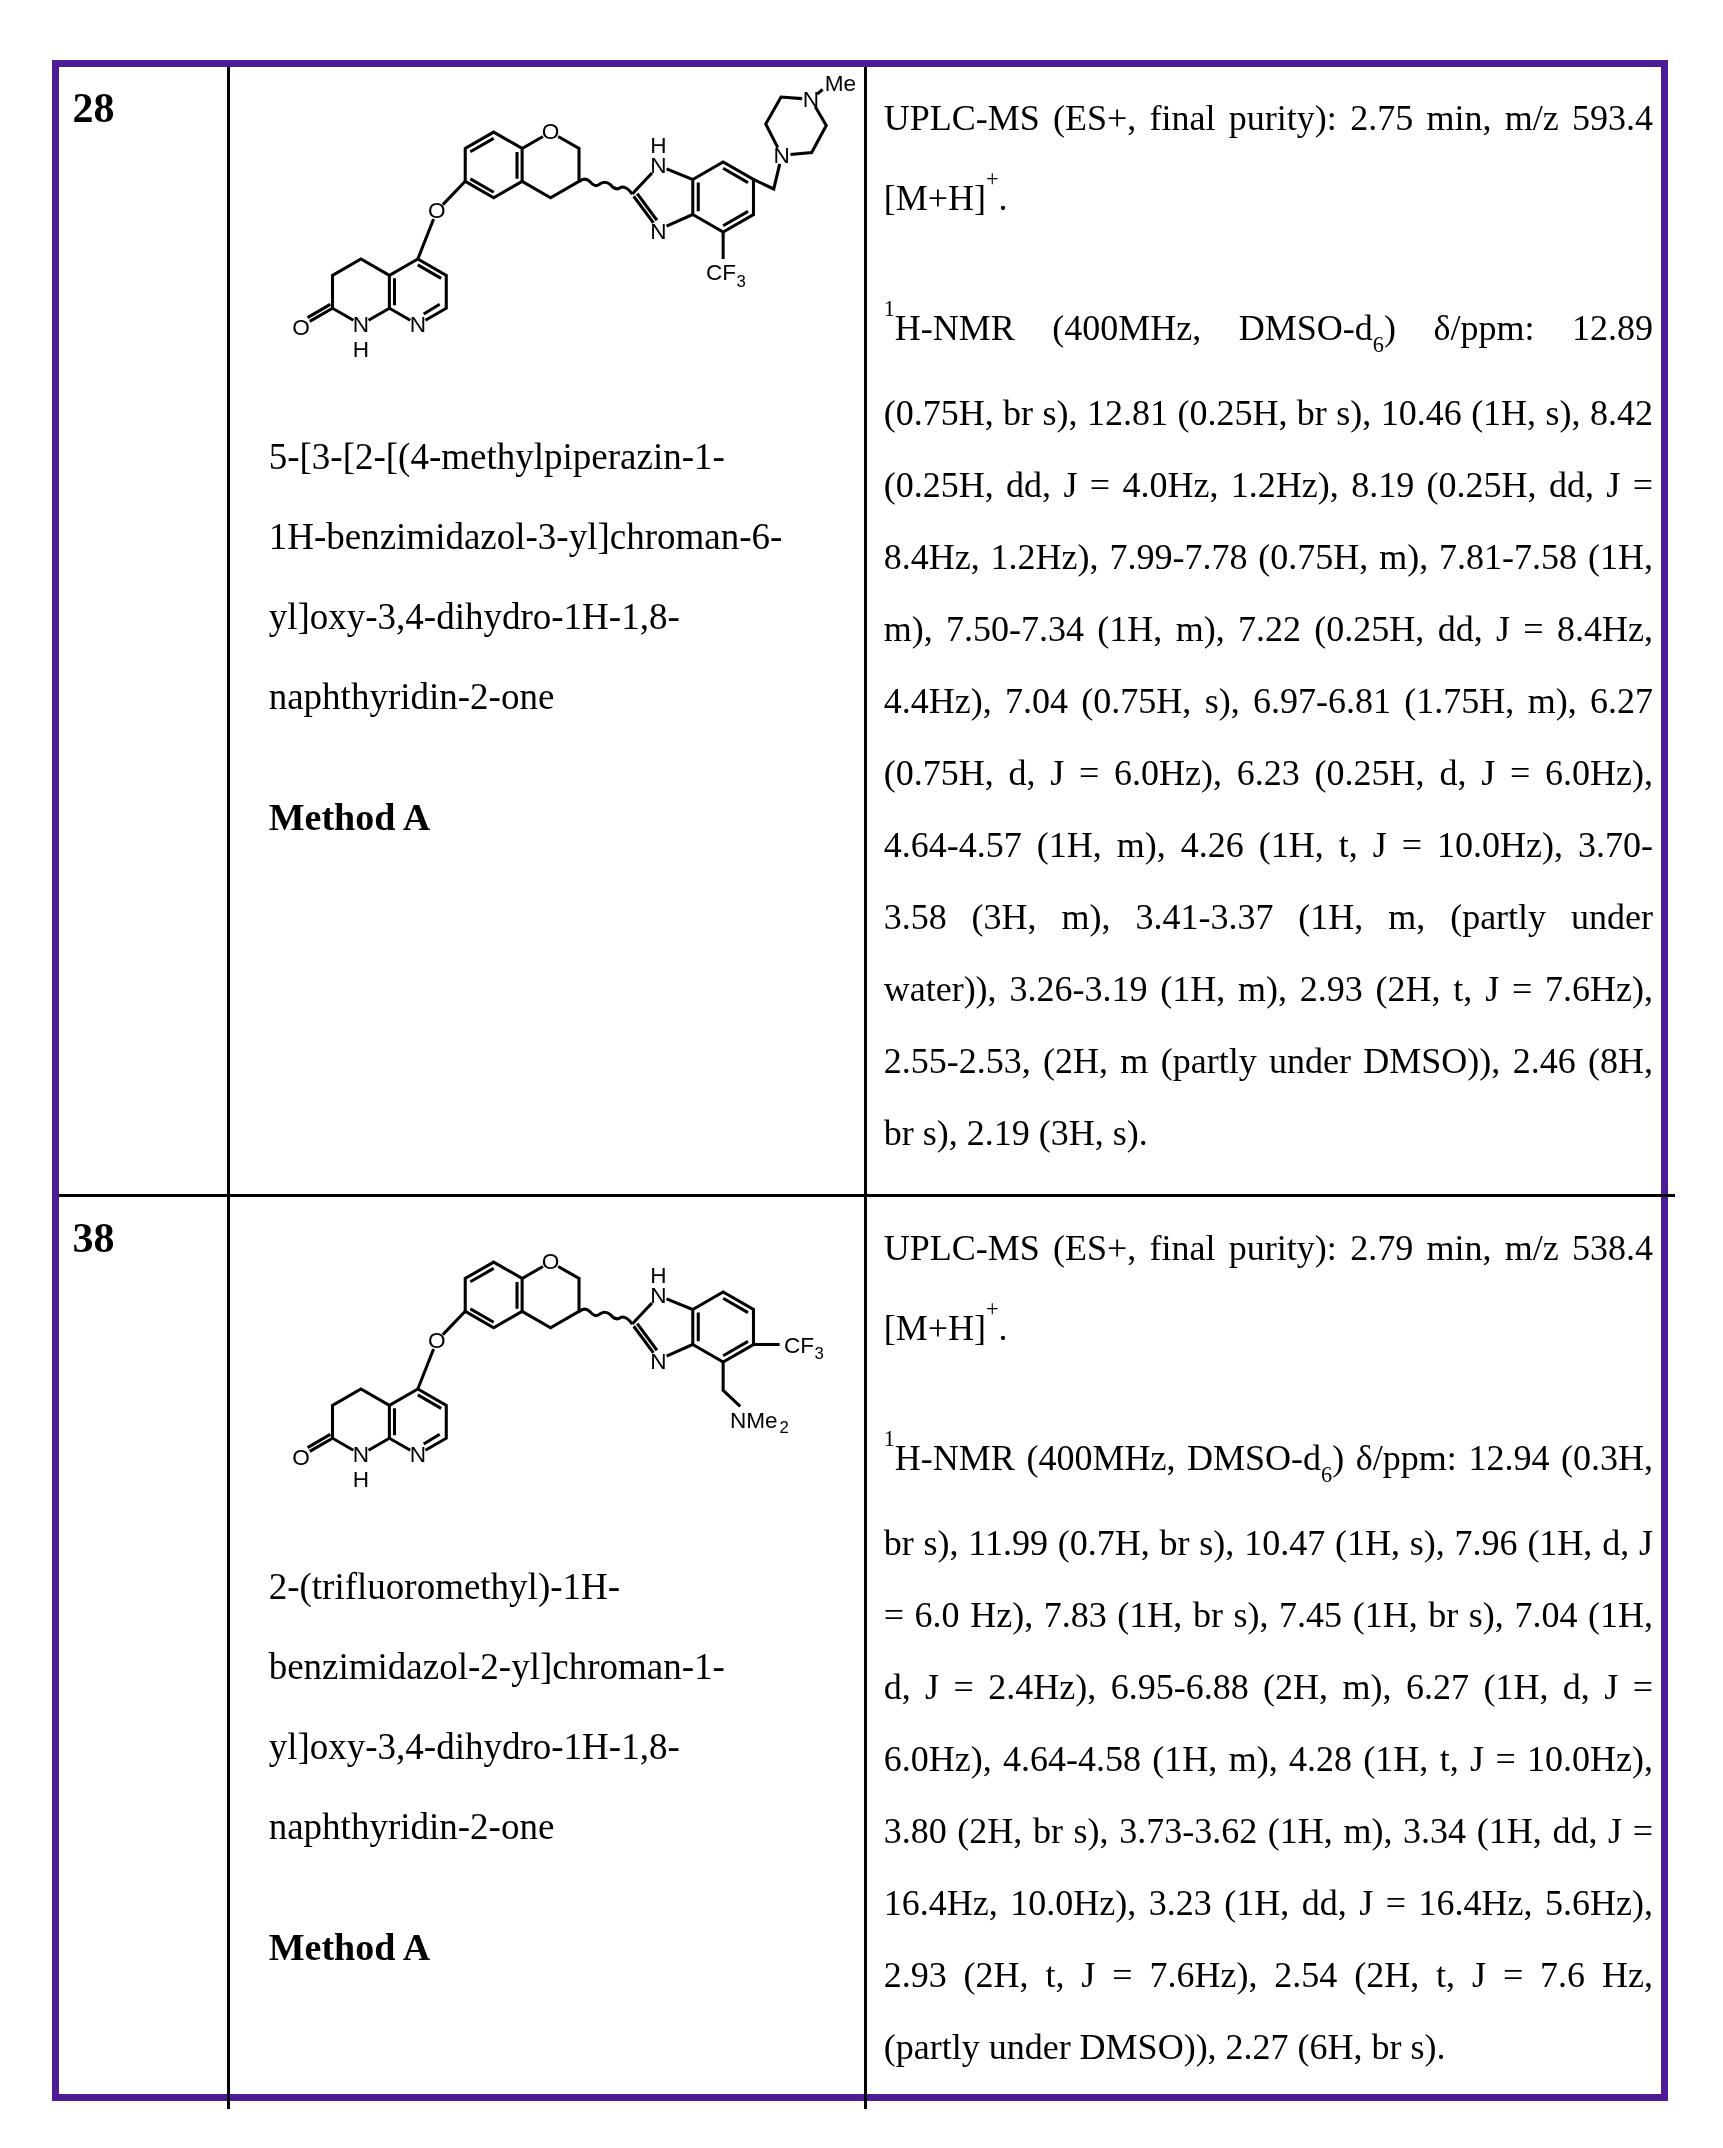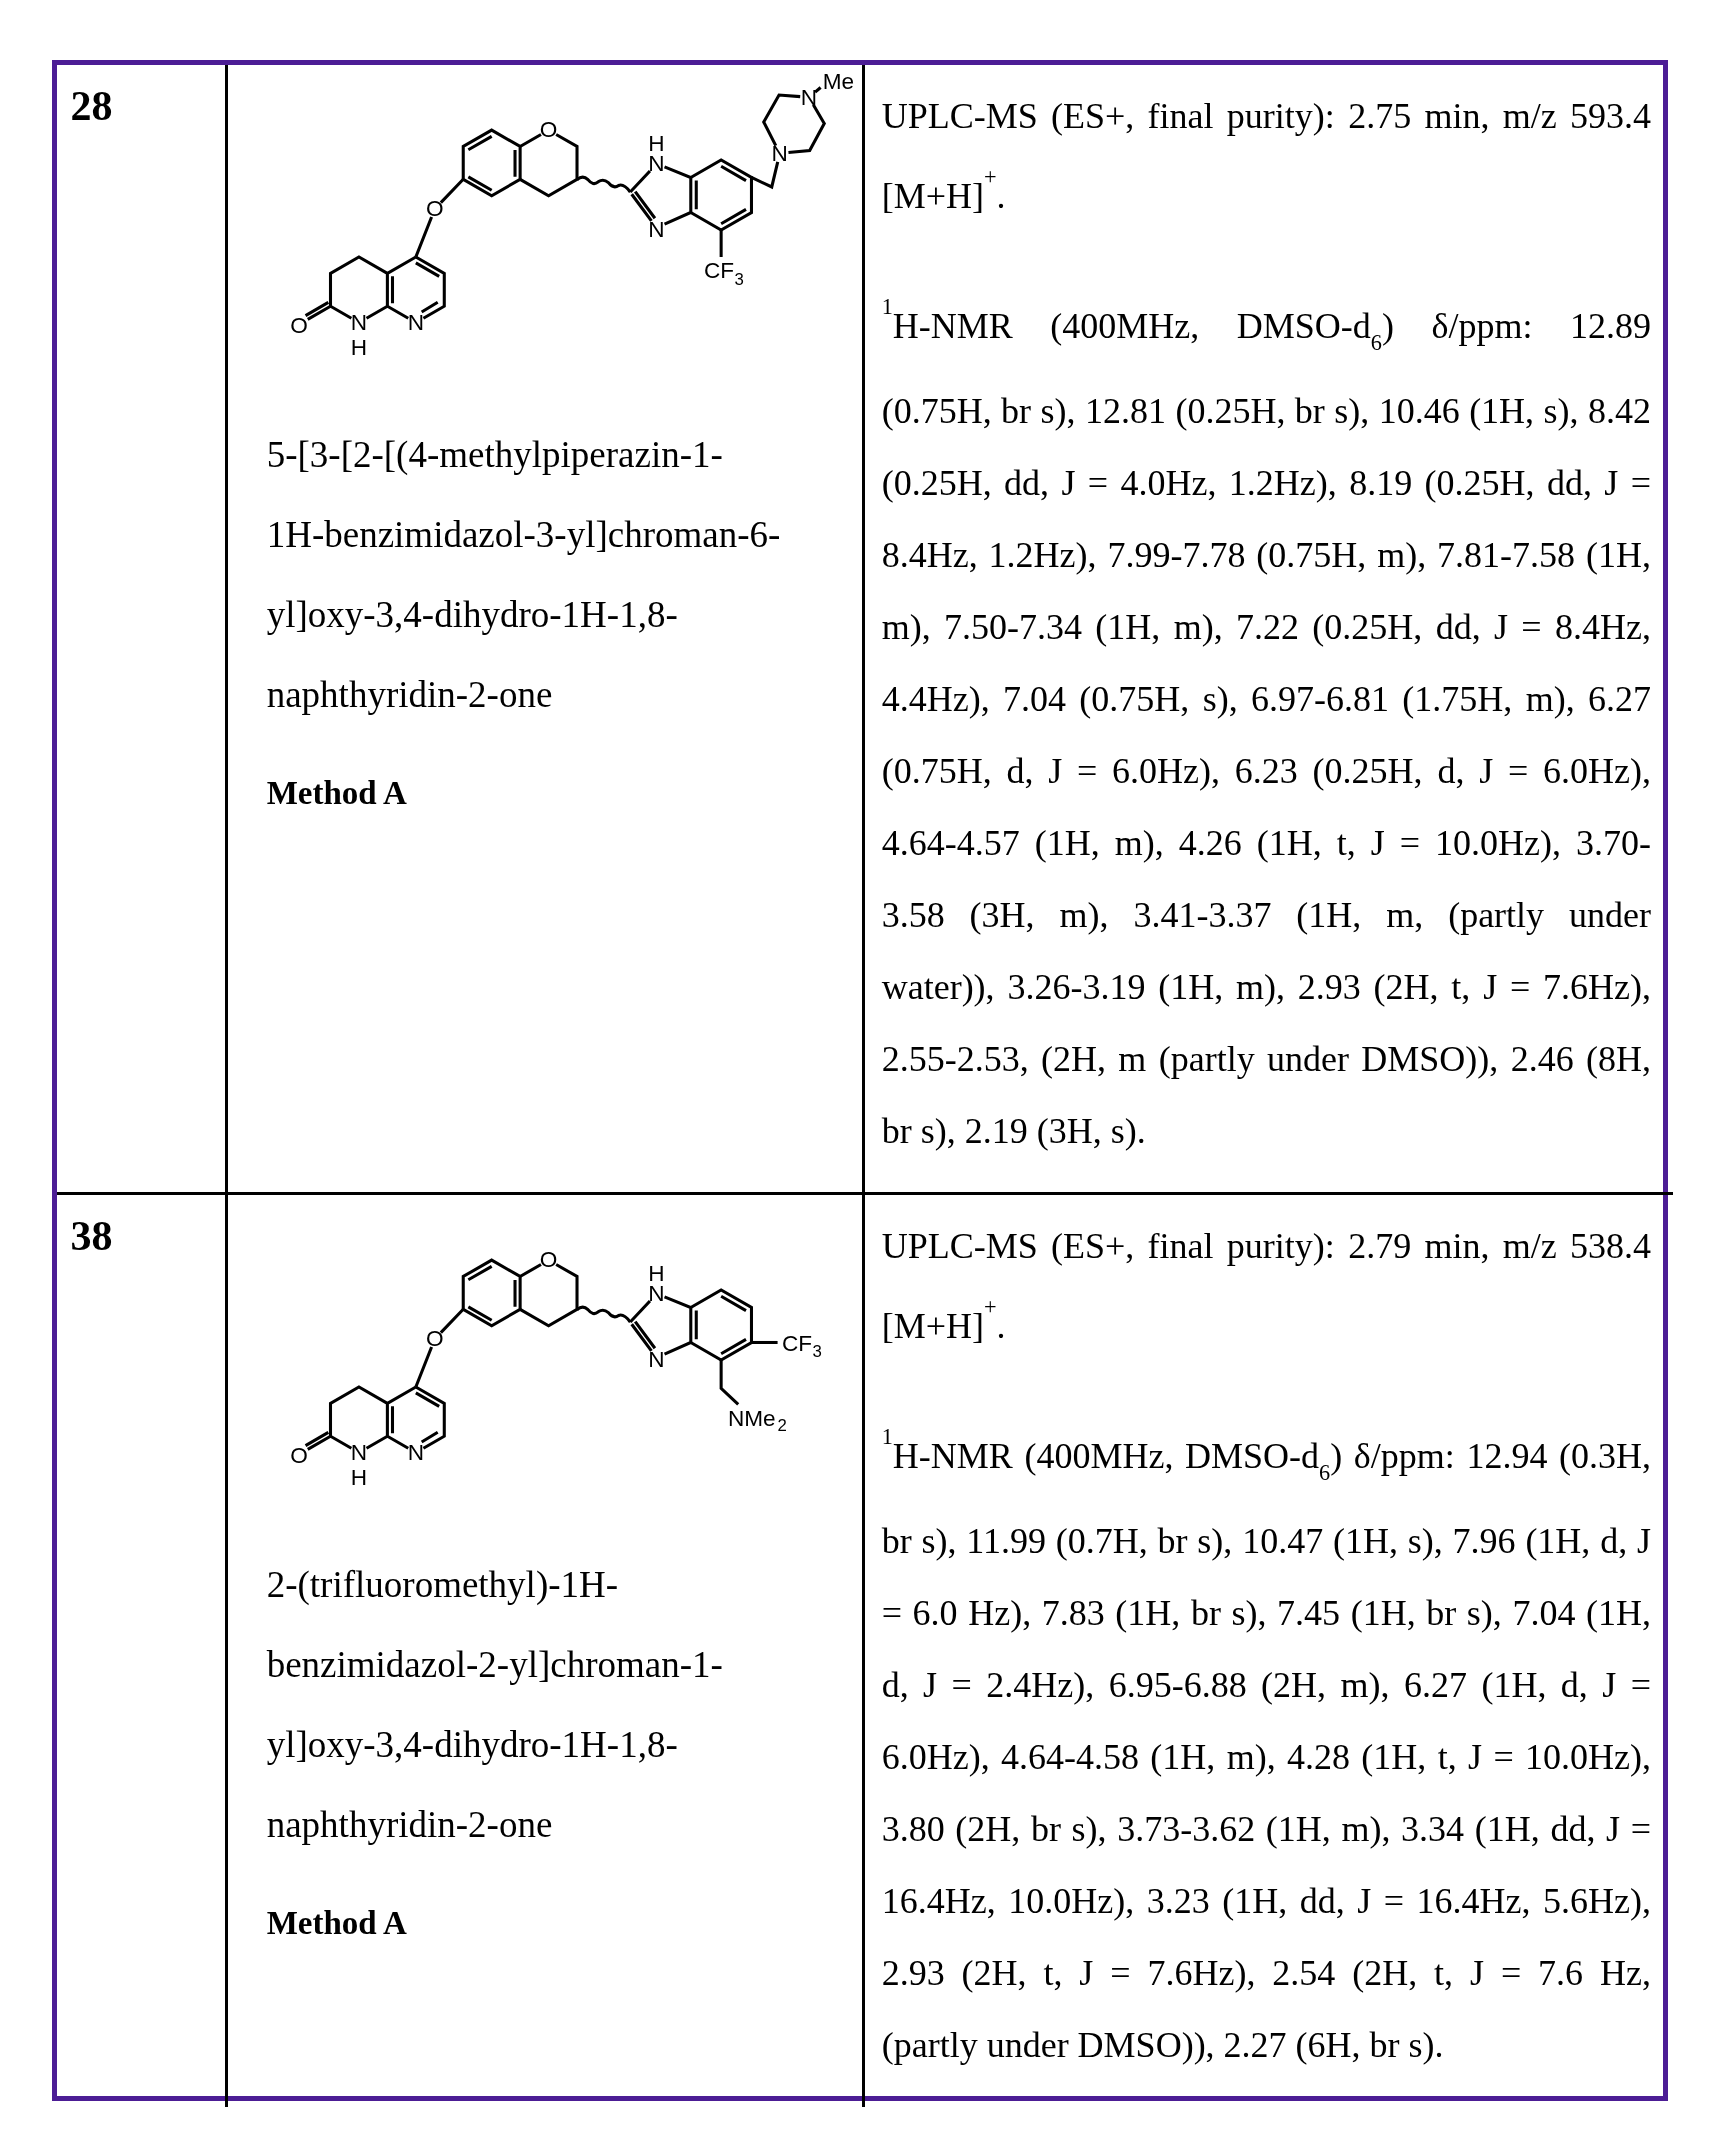"28" .tbl { border: 5px solid #4c1d95 -> 7px solid #4c1d95 }
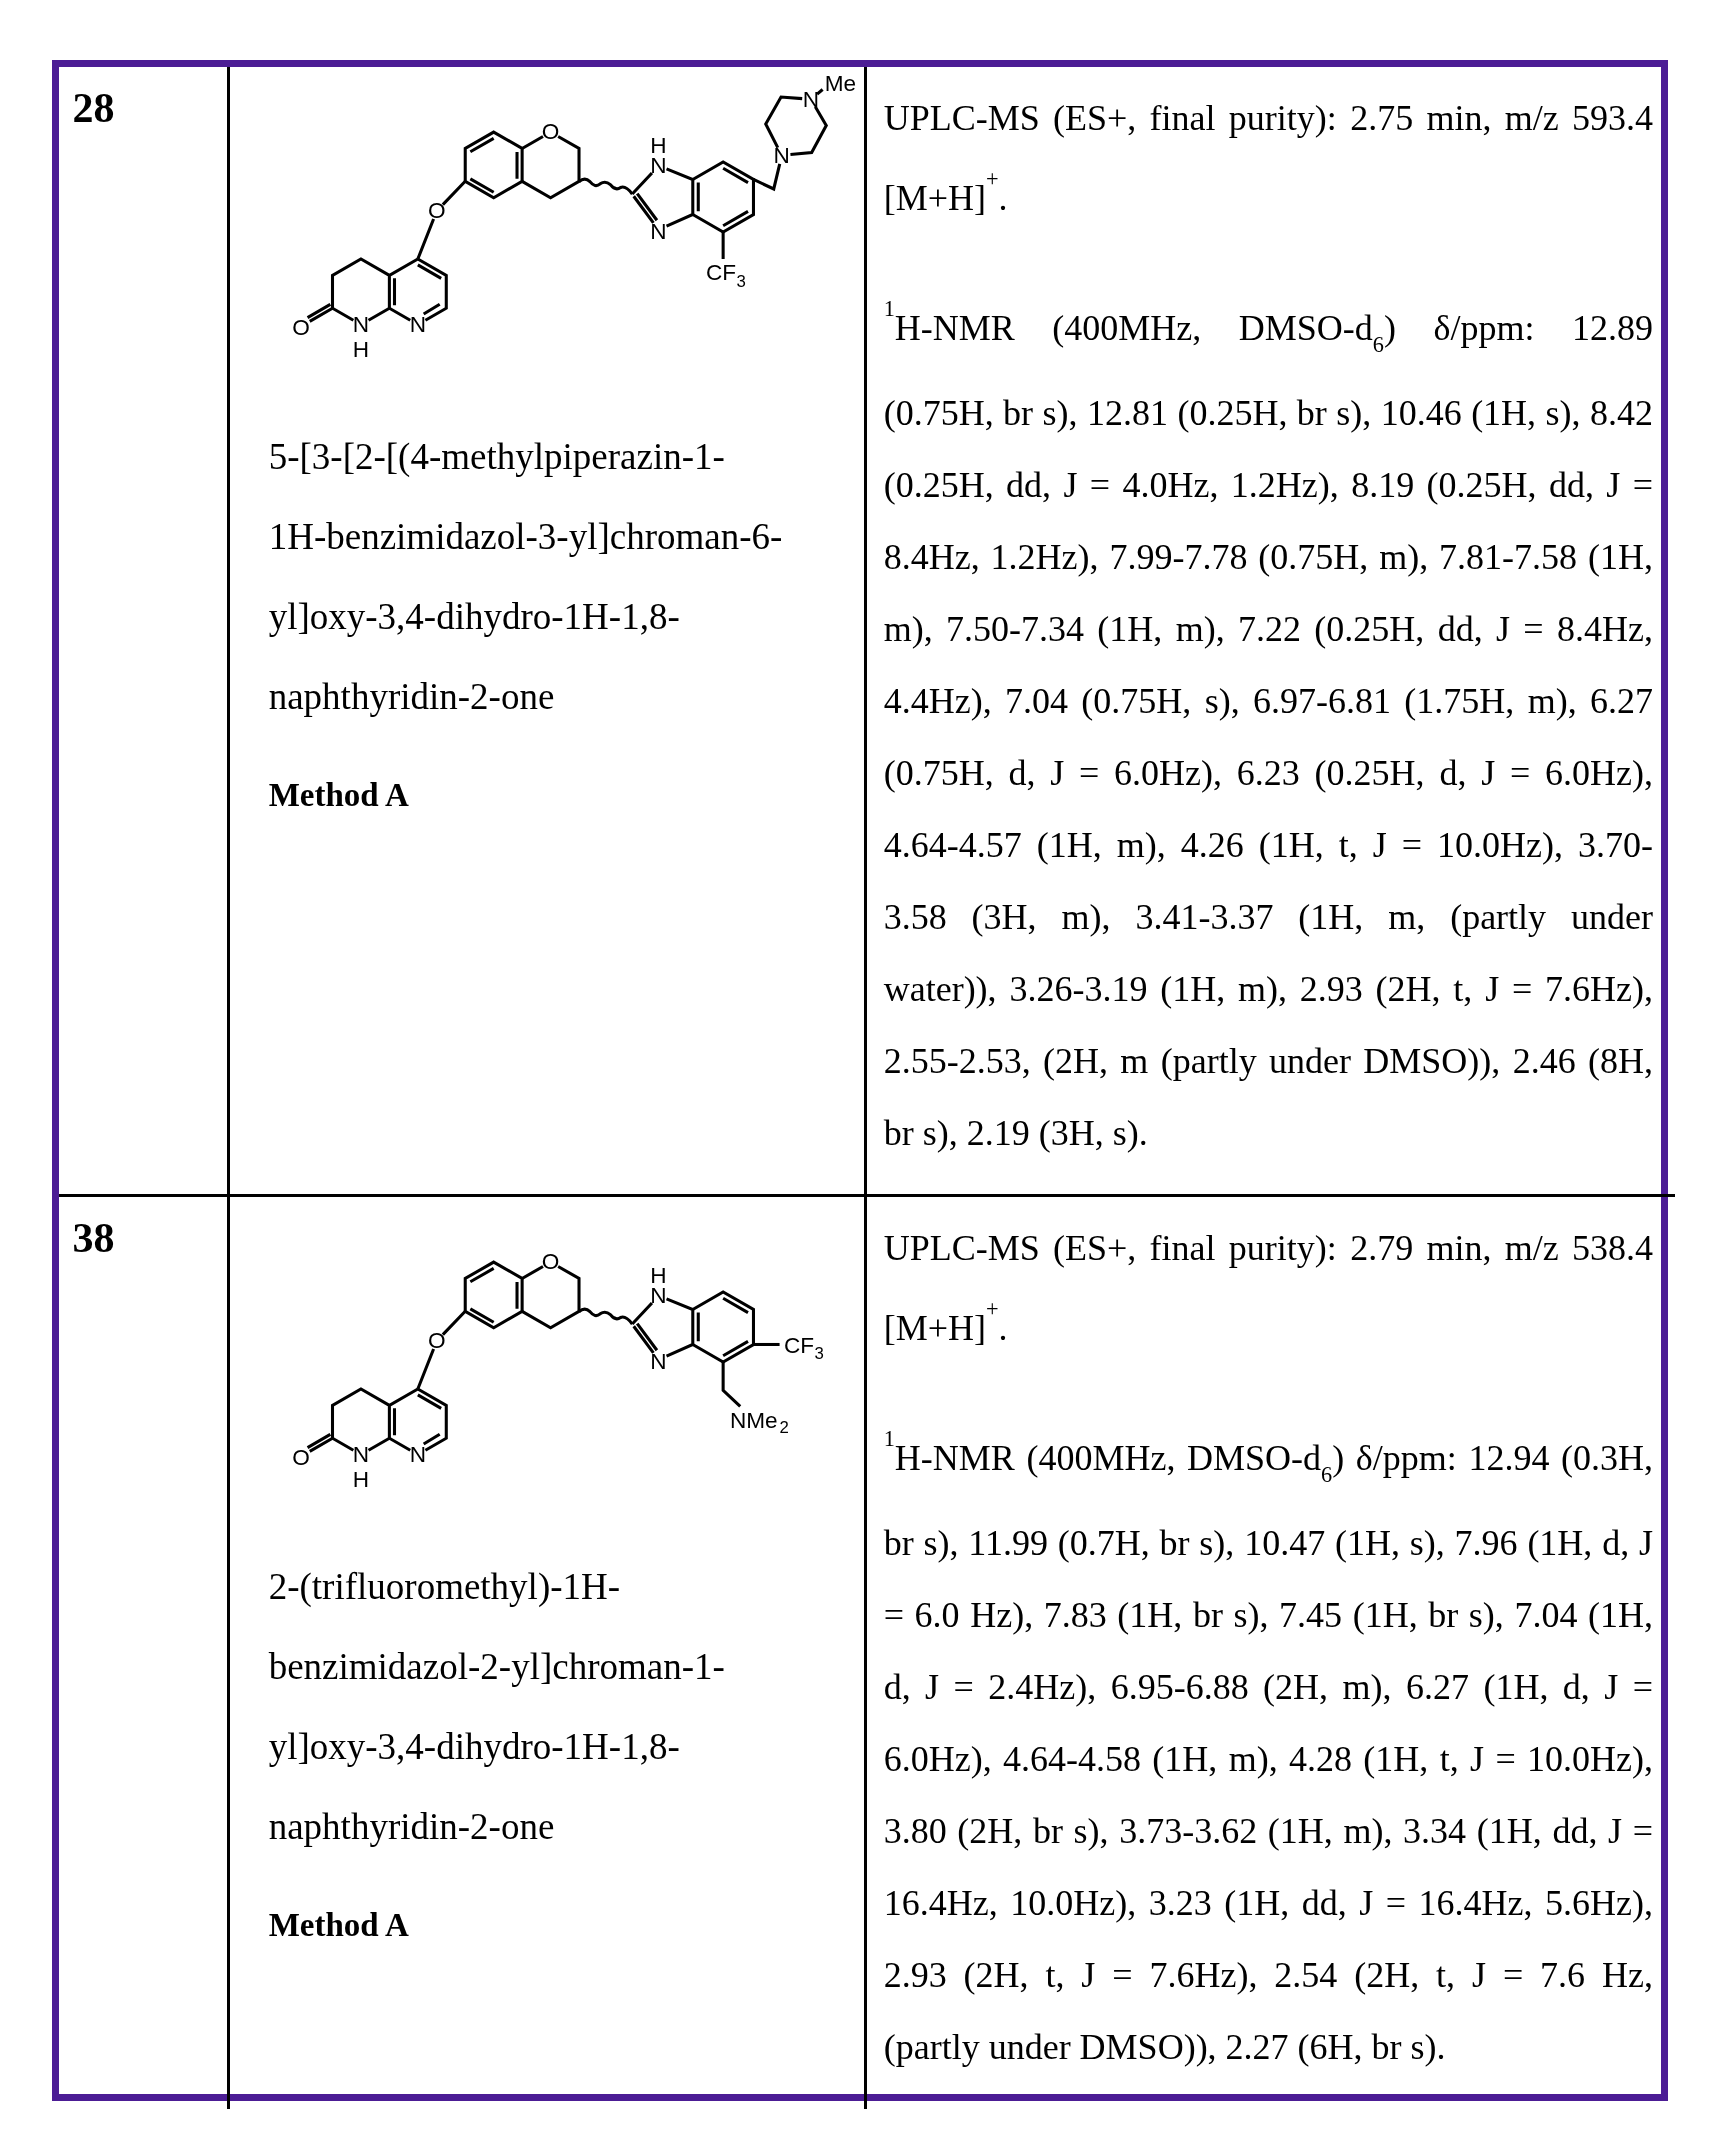"Method A" .method { font-size: 33px -> 38px; margin: 40px 0 0 27px -> 58px 0 0 27px }
